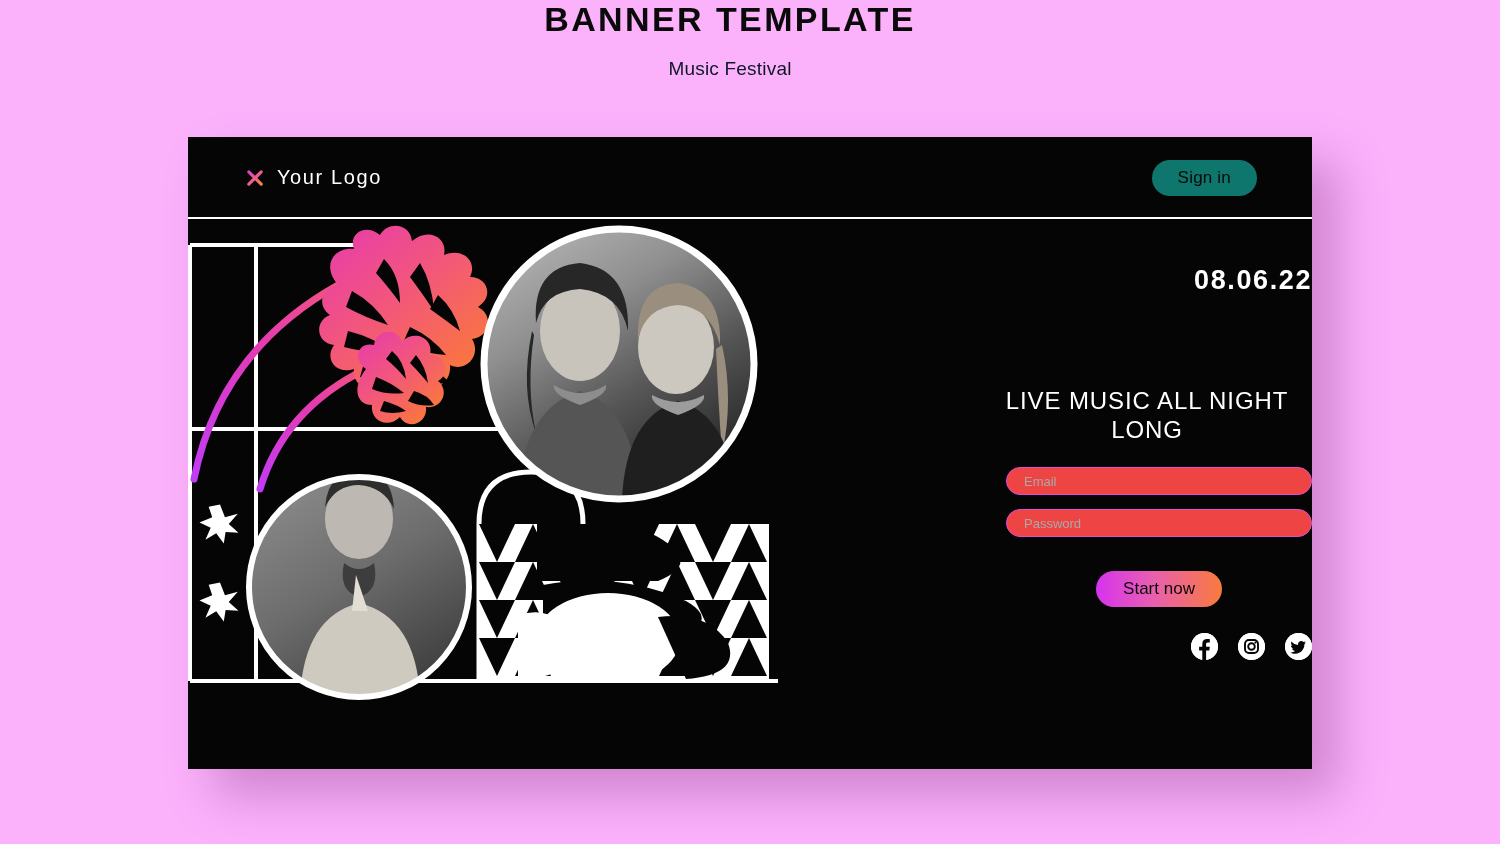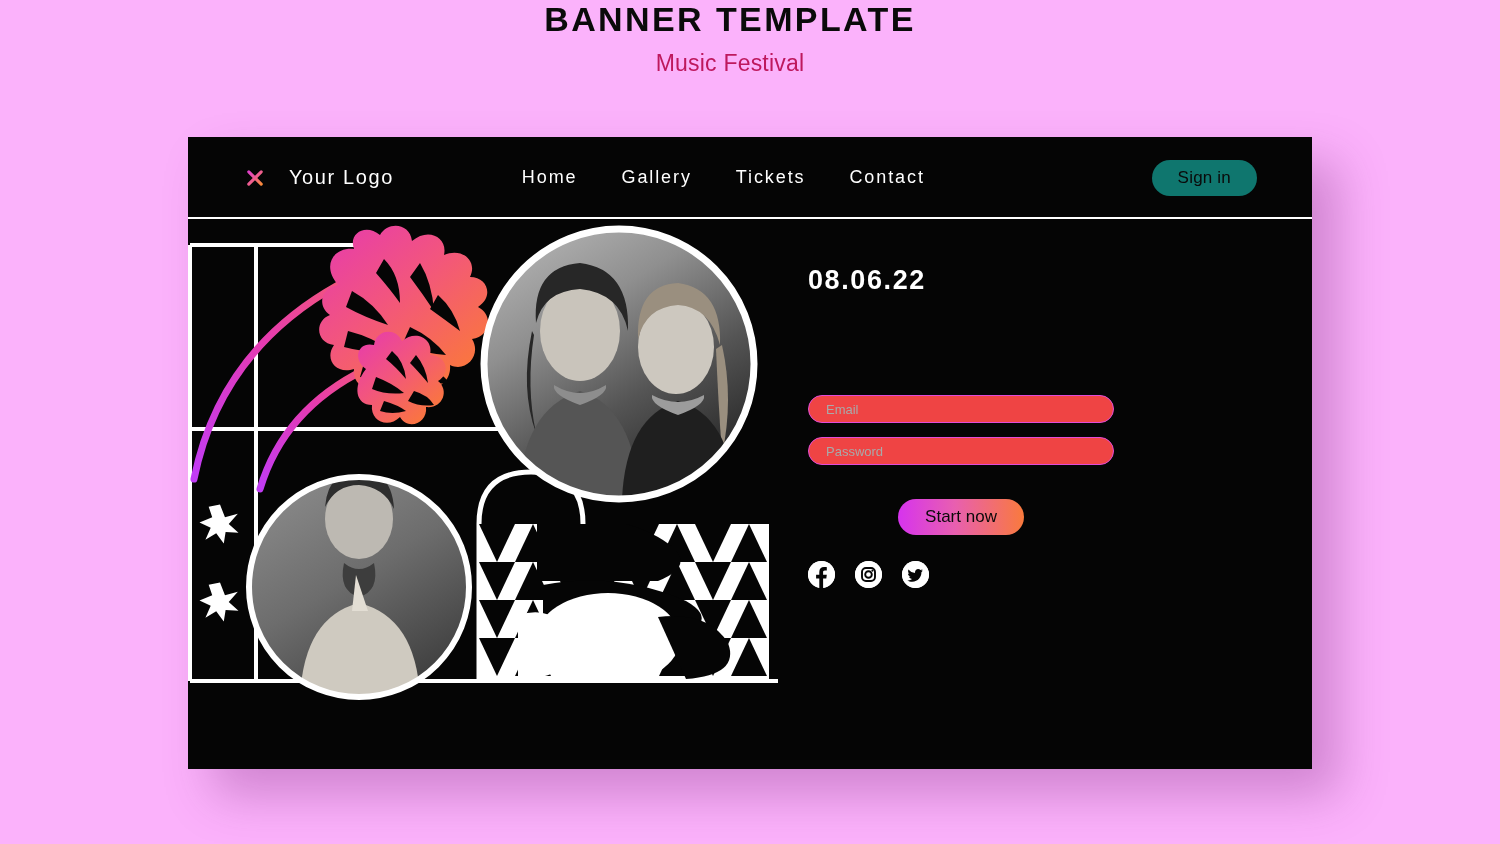"Music Festival" .page-subtitle { color: #be185d -> #0f172a; font-size: 23px -> 19px; margin-top: 12px -> 20px }
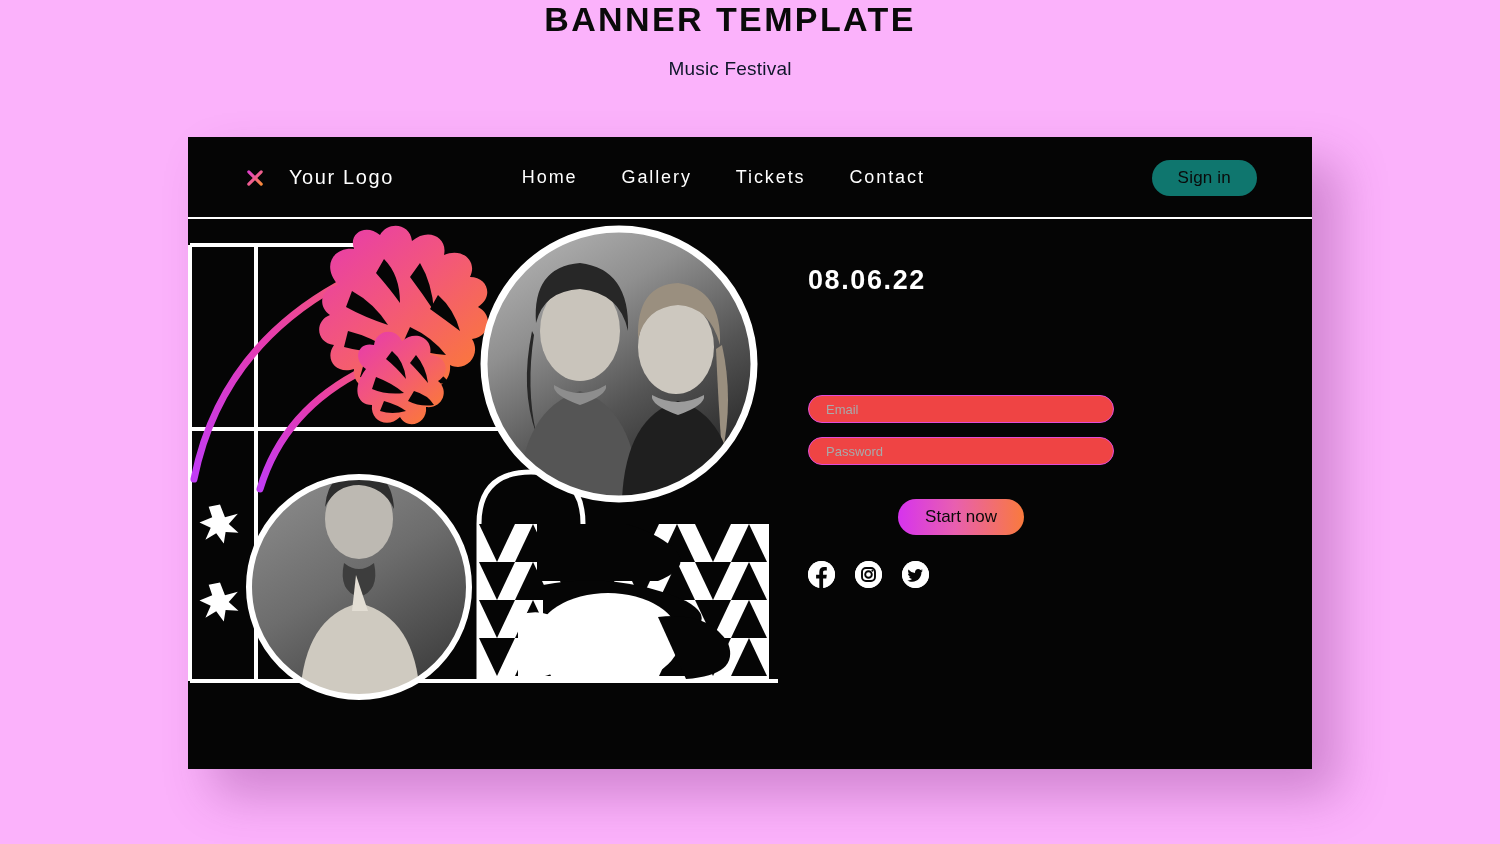"Your Logo" .logo-group { gap: 23px -> 11px }
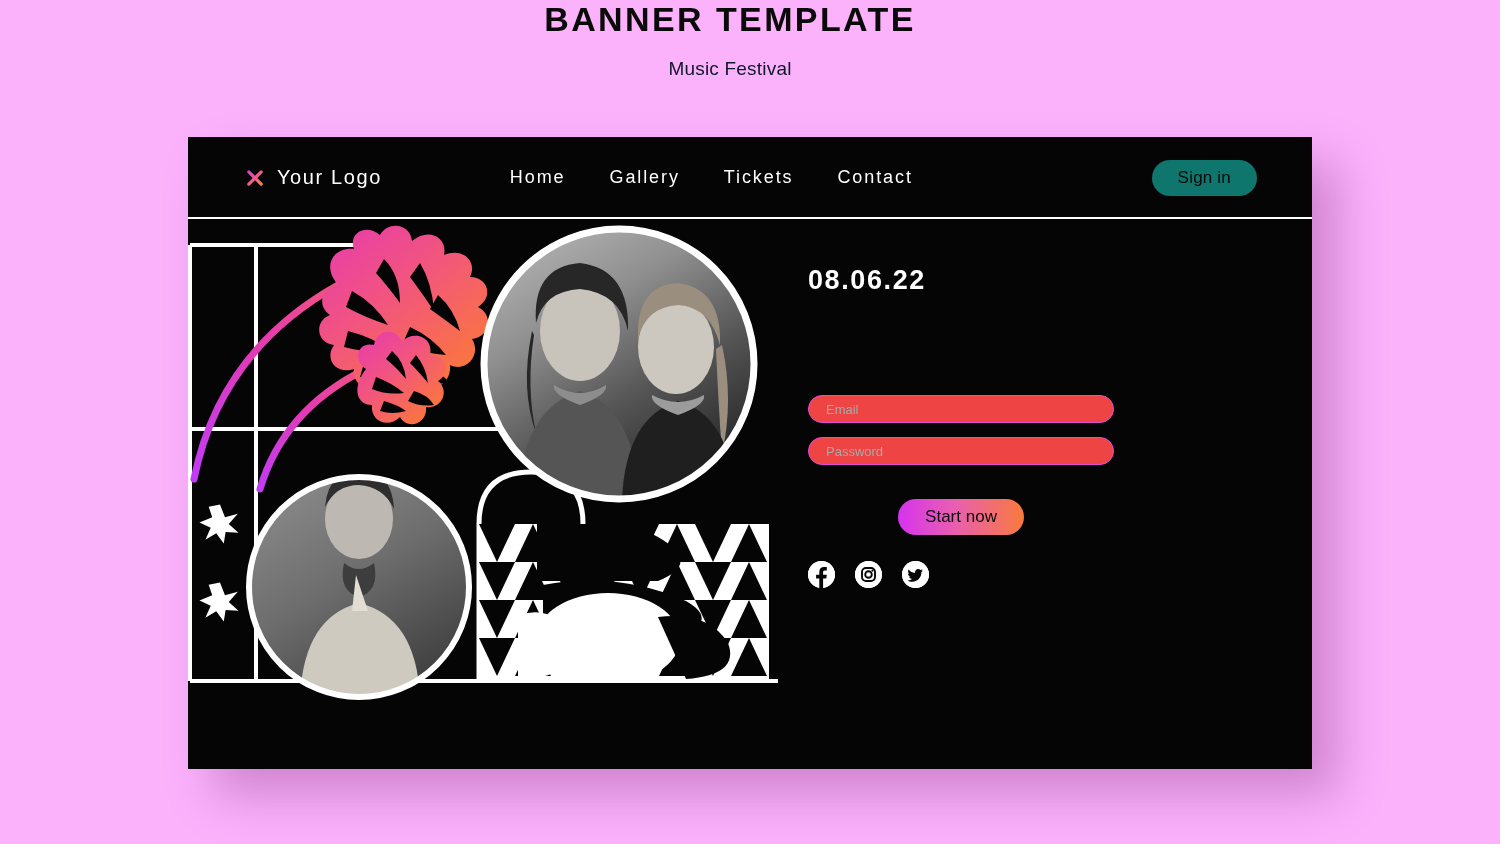"Home" div.nav-links { html: <div> <span>Home</span> <span>Gallery</span> <span>Tickets</span> <span>Contact</span> </div> -> none }
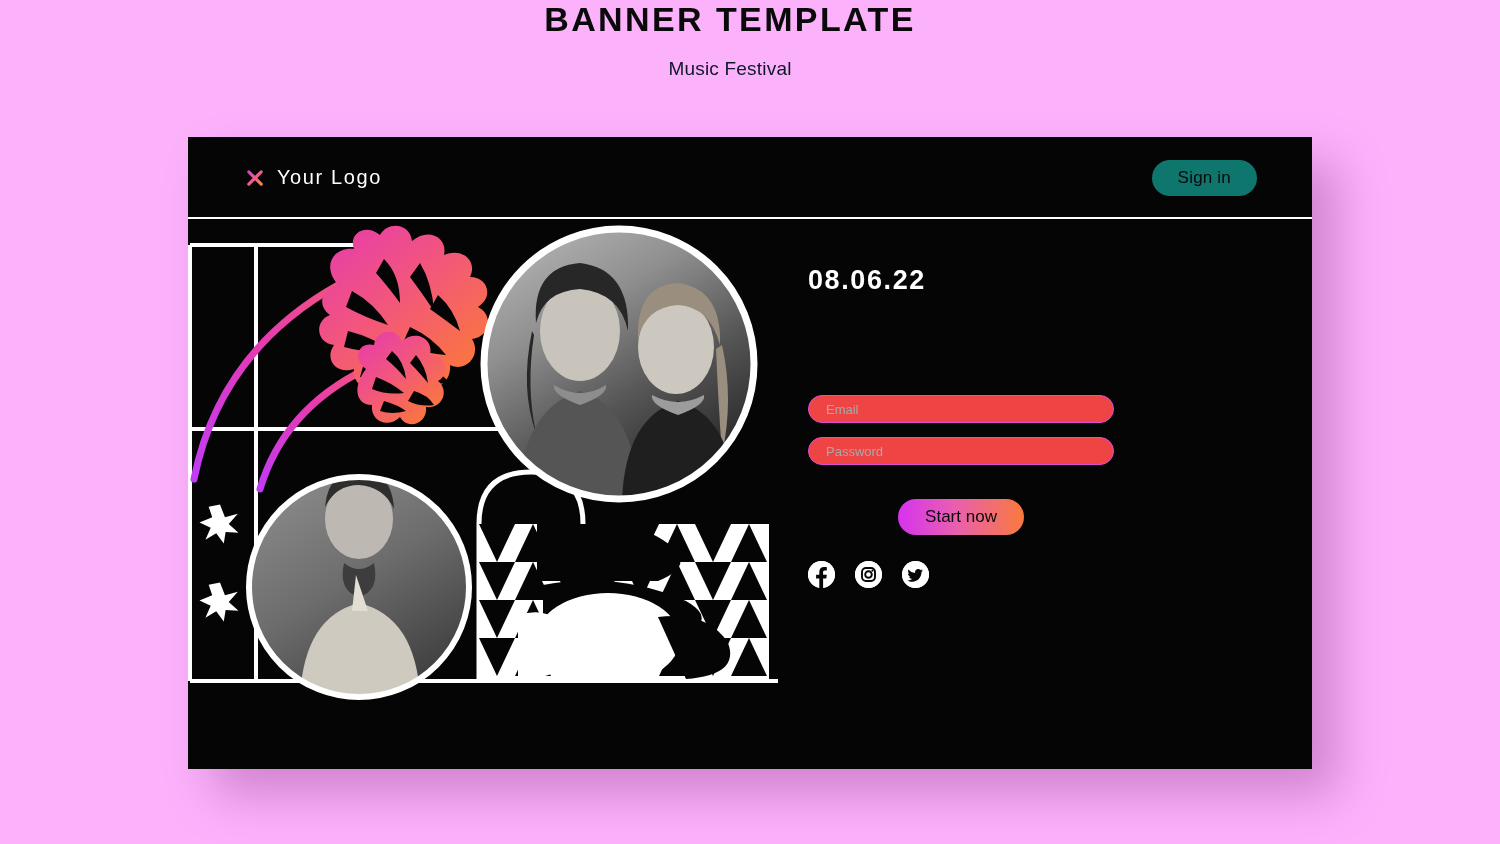"08.06.22" .hero { align-items: flex-start -> flex-end }
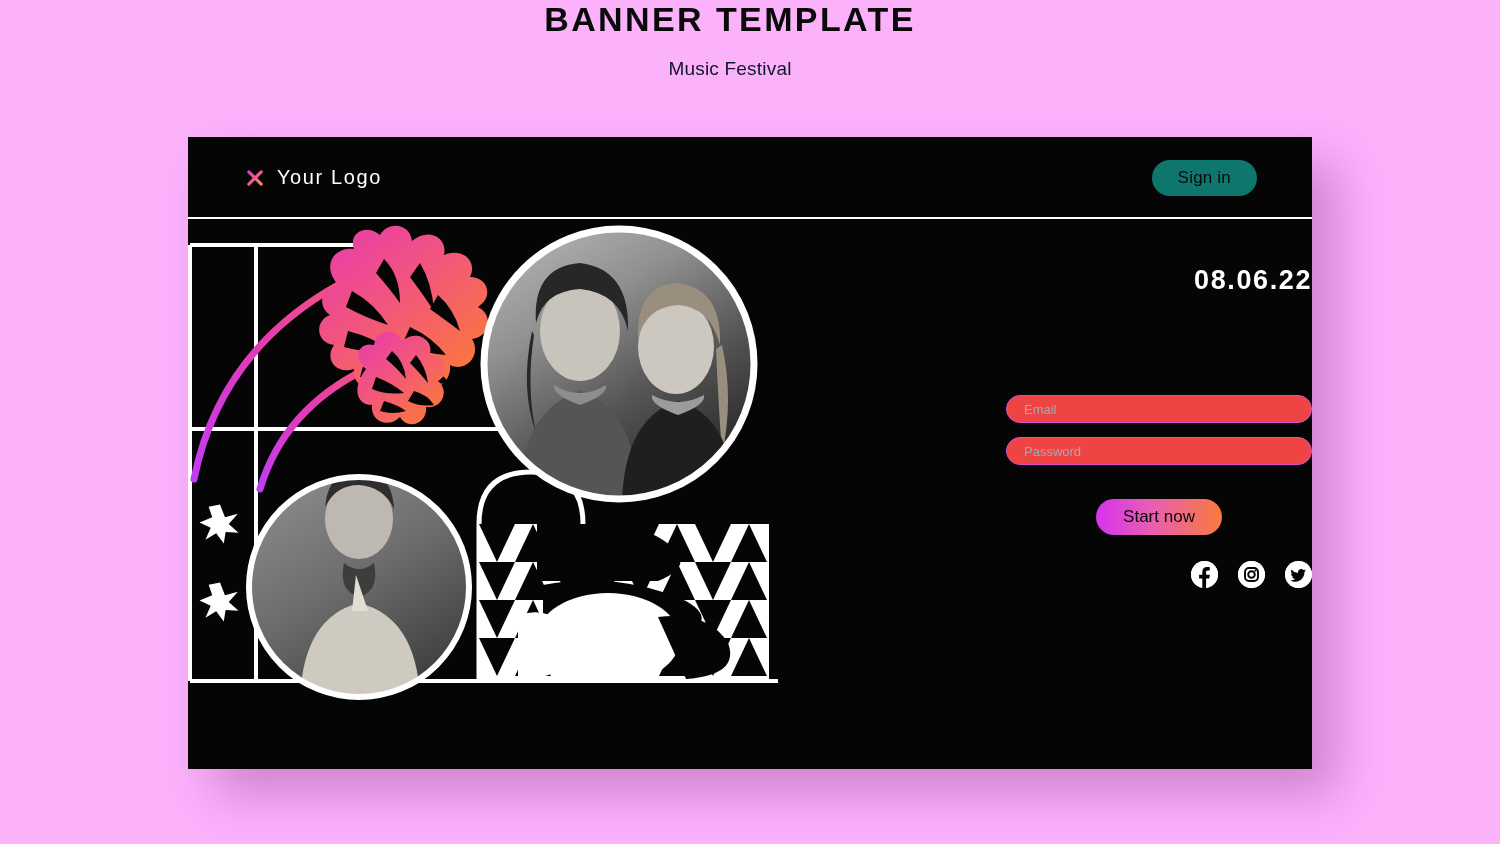"LIVE MUSIC ALL NIGHT LONG" div.hero-tagline { html: none -> <div>LIVE MUSIC ALL NIGHT LONG</div> }
